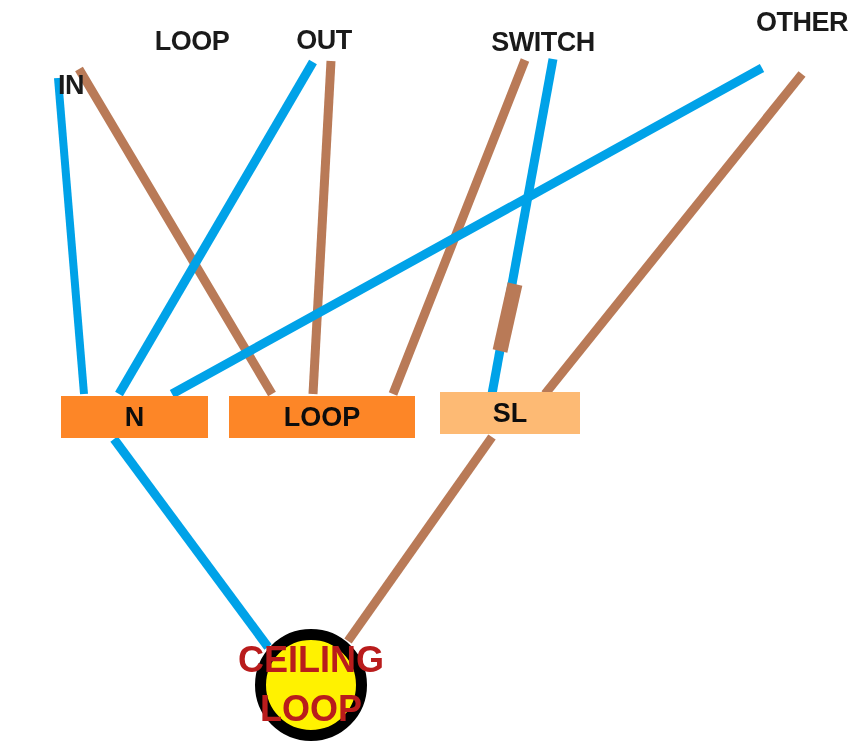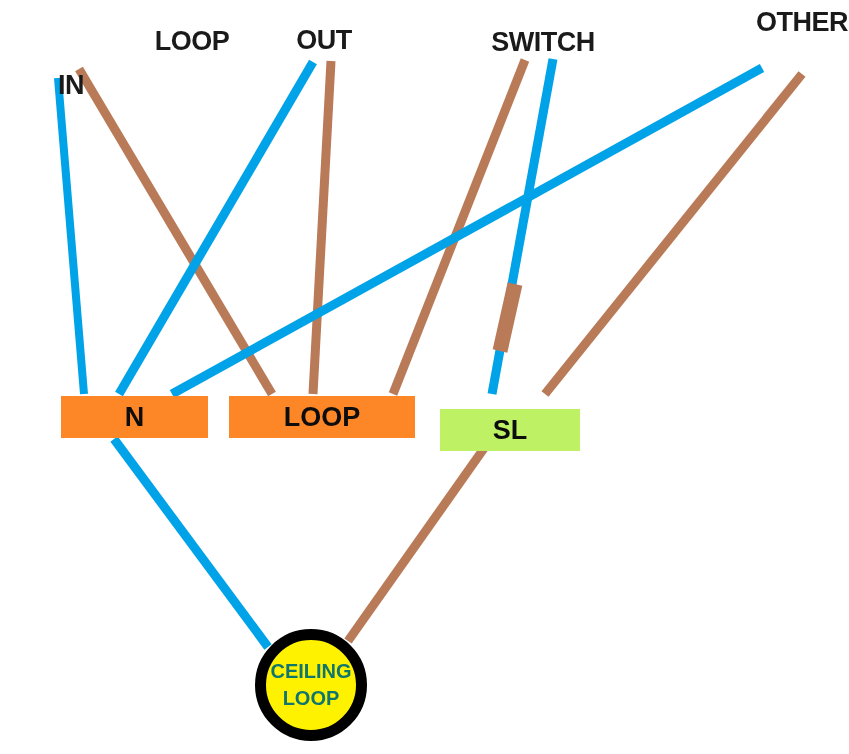"SL" div.terminal-block { background: #bef264 -> #fdba74; top: 409px -> 392px }
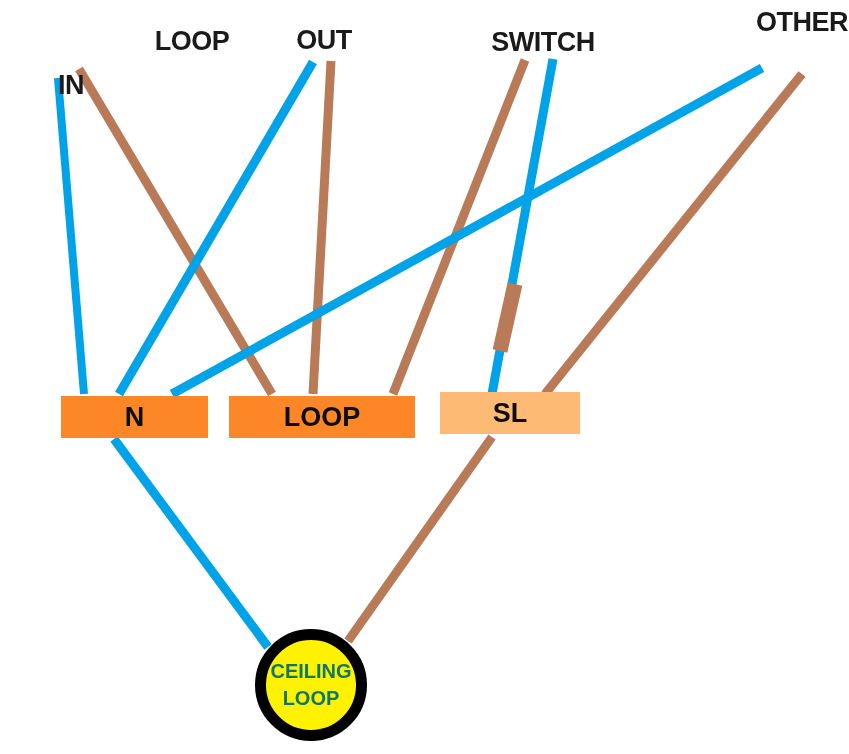"CEILING" #lamp .lamp-line { color: #0f766e -> #b91c1c; font-size: 20px -> 36px }
